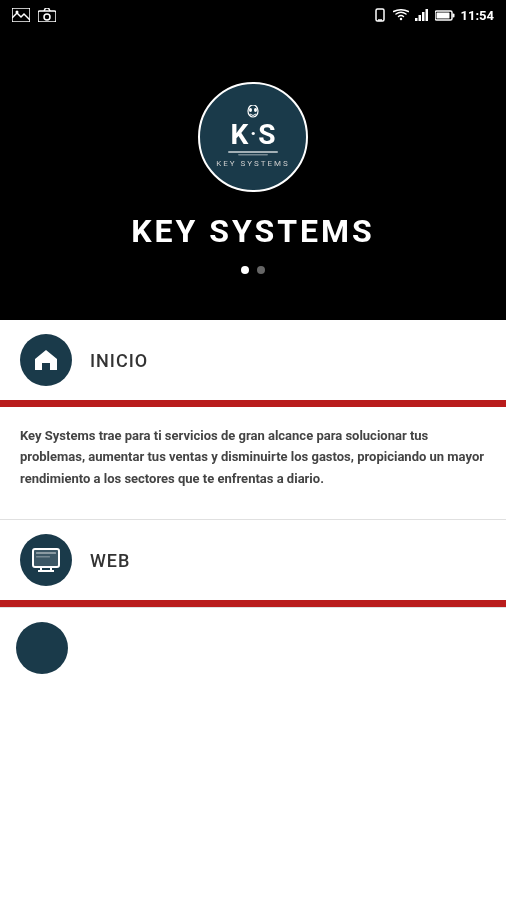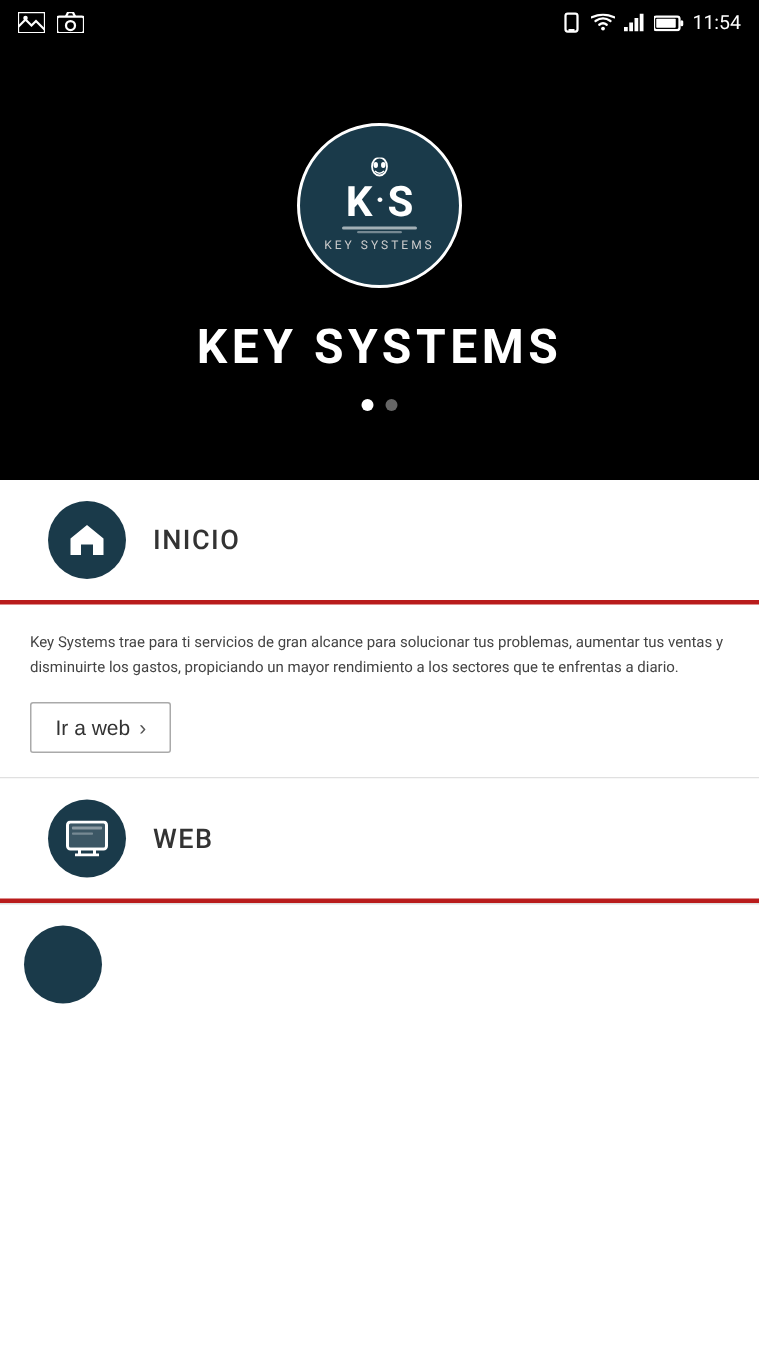"11:54" .status-right { font-weight: normal -> bold }
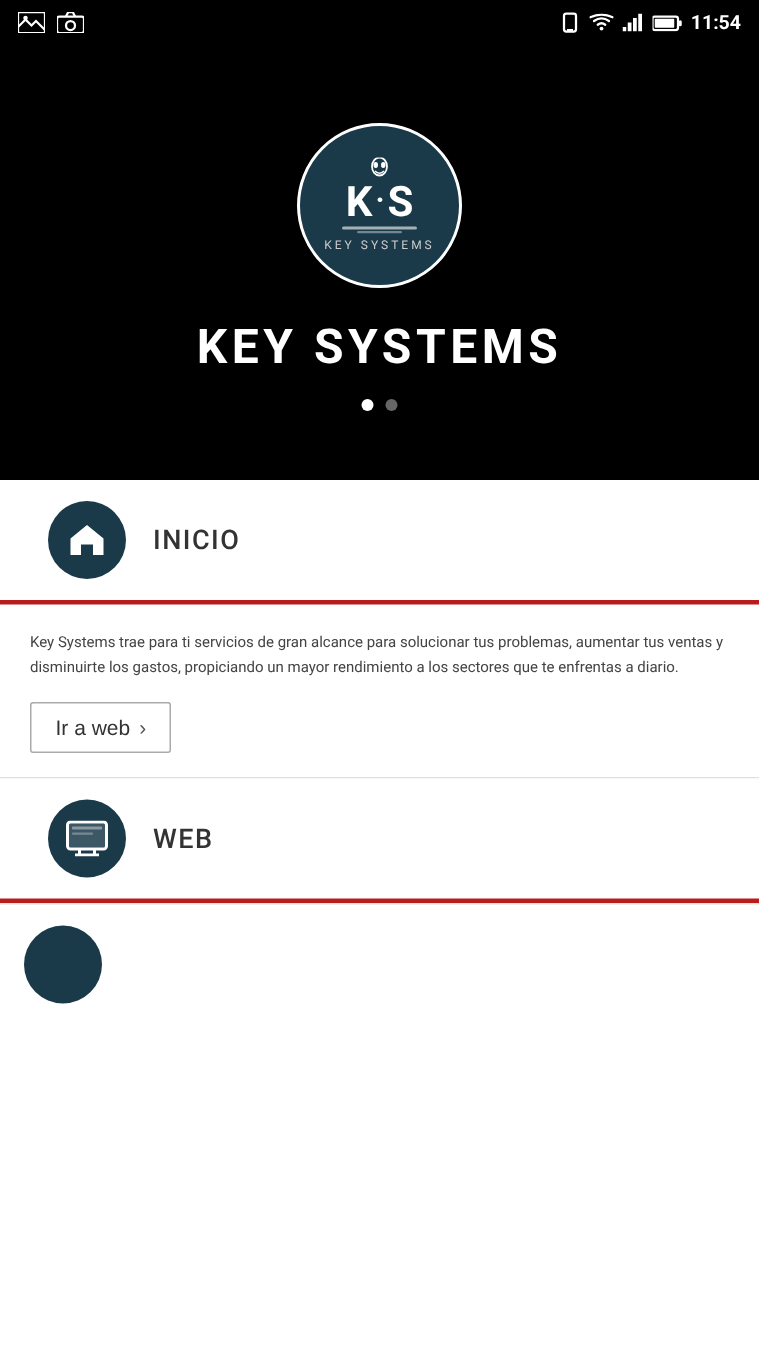"INICIO" .section-item { border-bottom: 3px solid #b91c1c -> 7px solid #b91c1c; padding: 14px 32px -> 14px 20px }
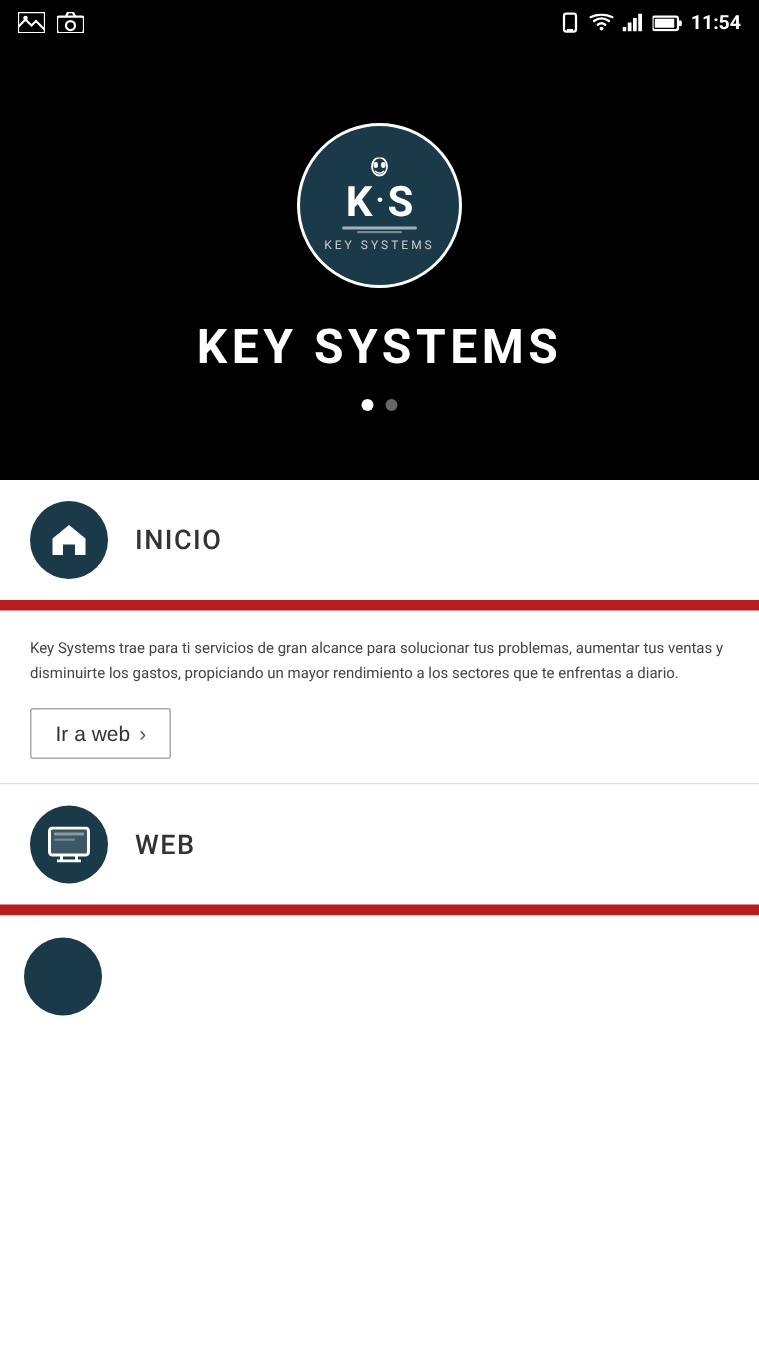"Key Systems trae para ti" .content-text { font-size: 10px -> 13px; font-weight: none -> bold }
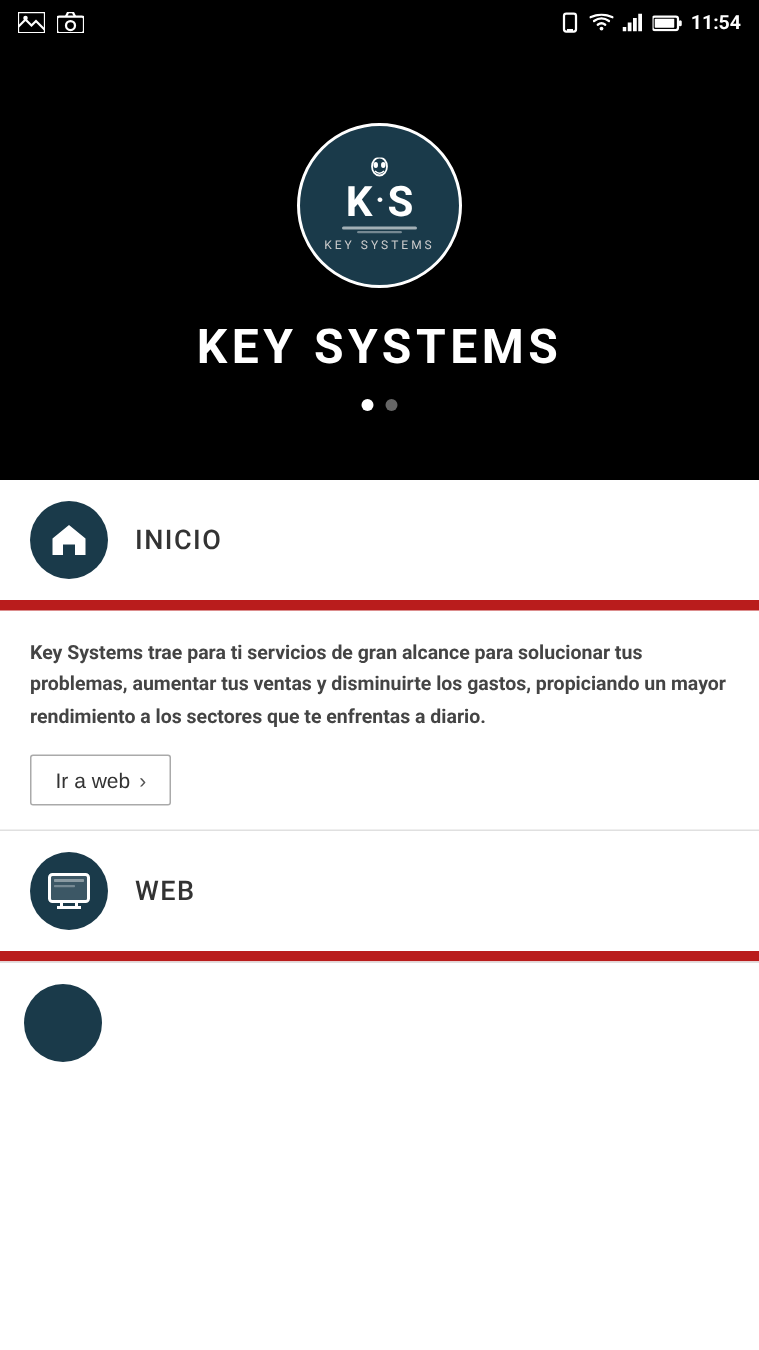"Ir a web" button.go-web-btn { html: <button> <span>Ir a web</span> <span>›</span> </button> -> none }
